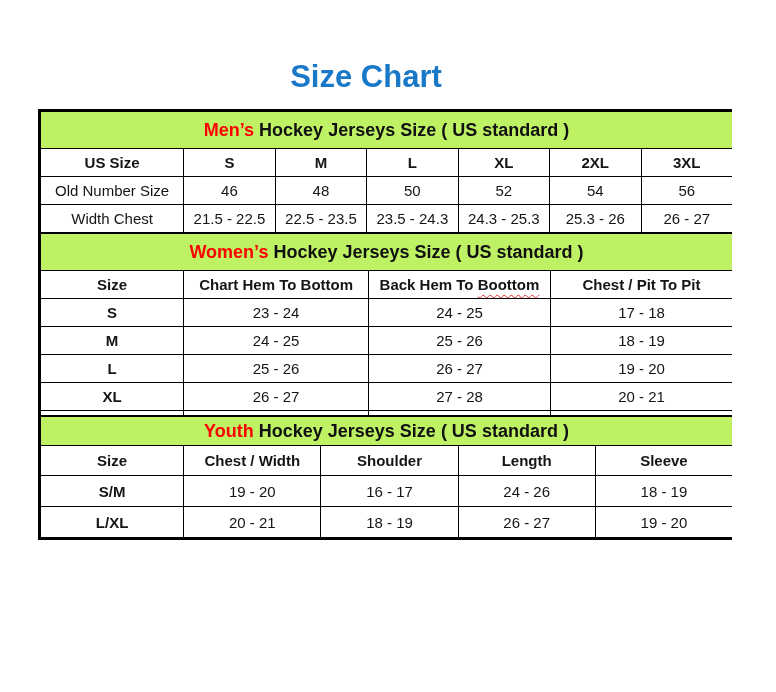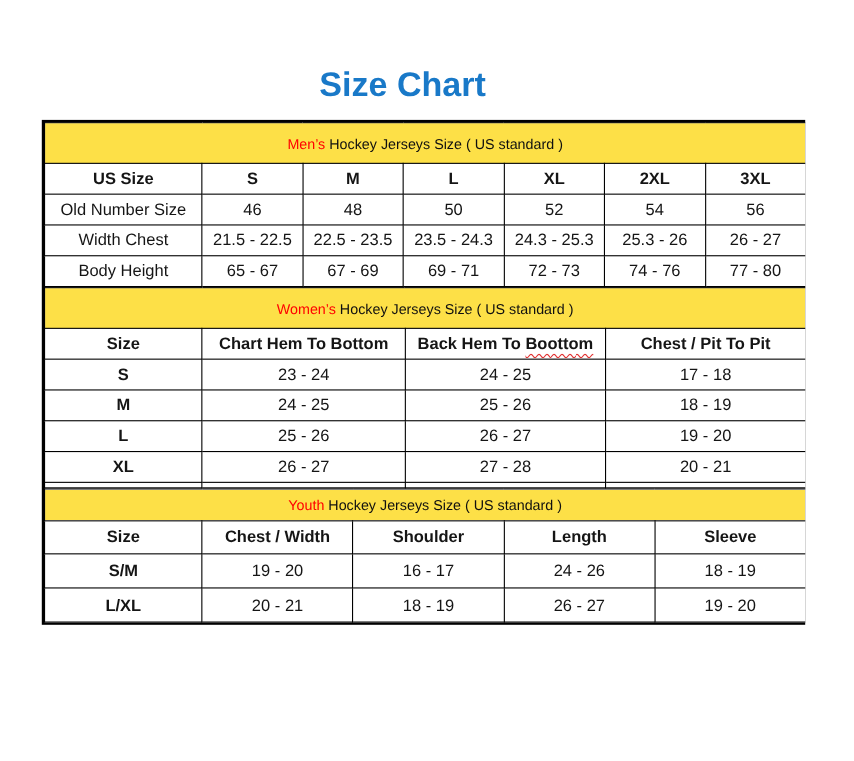"Men’s Hockey Jerseys Size (" tr.band td { background: #fde047 -> #bef264; font-size: 13px -> 18px; font-weight: normal -> bold }
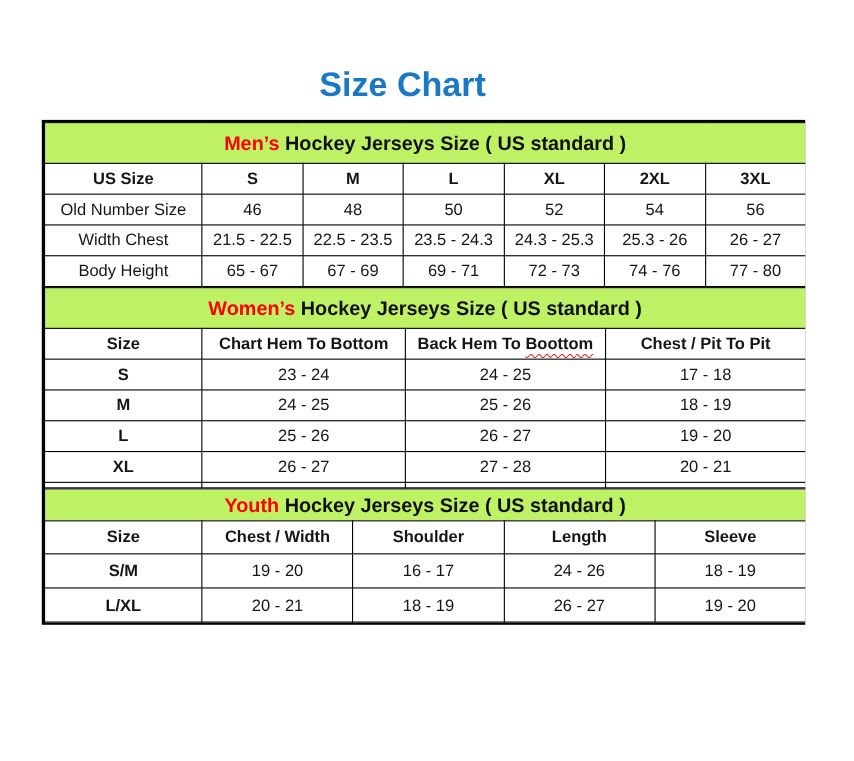"Body Height" tr.data { html: <tr> <td>Body Height</td> <td>65 - 67</td> <td>67 - 69</td> <td>69 - 71</td> <td>72 - 73</td> <td>74 - 76</td> <td>77 - 80</td> </tr> -> none }
